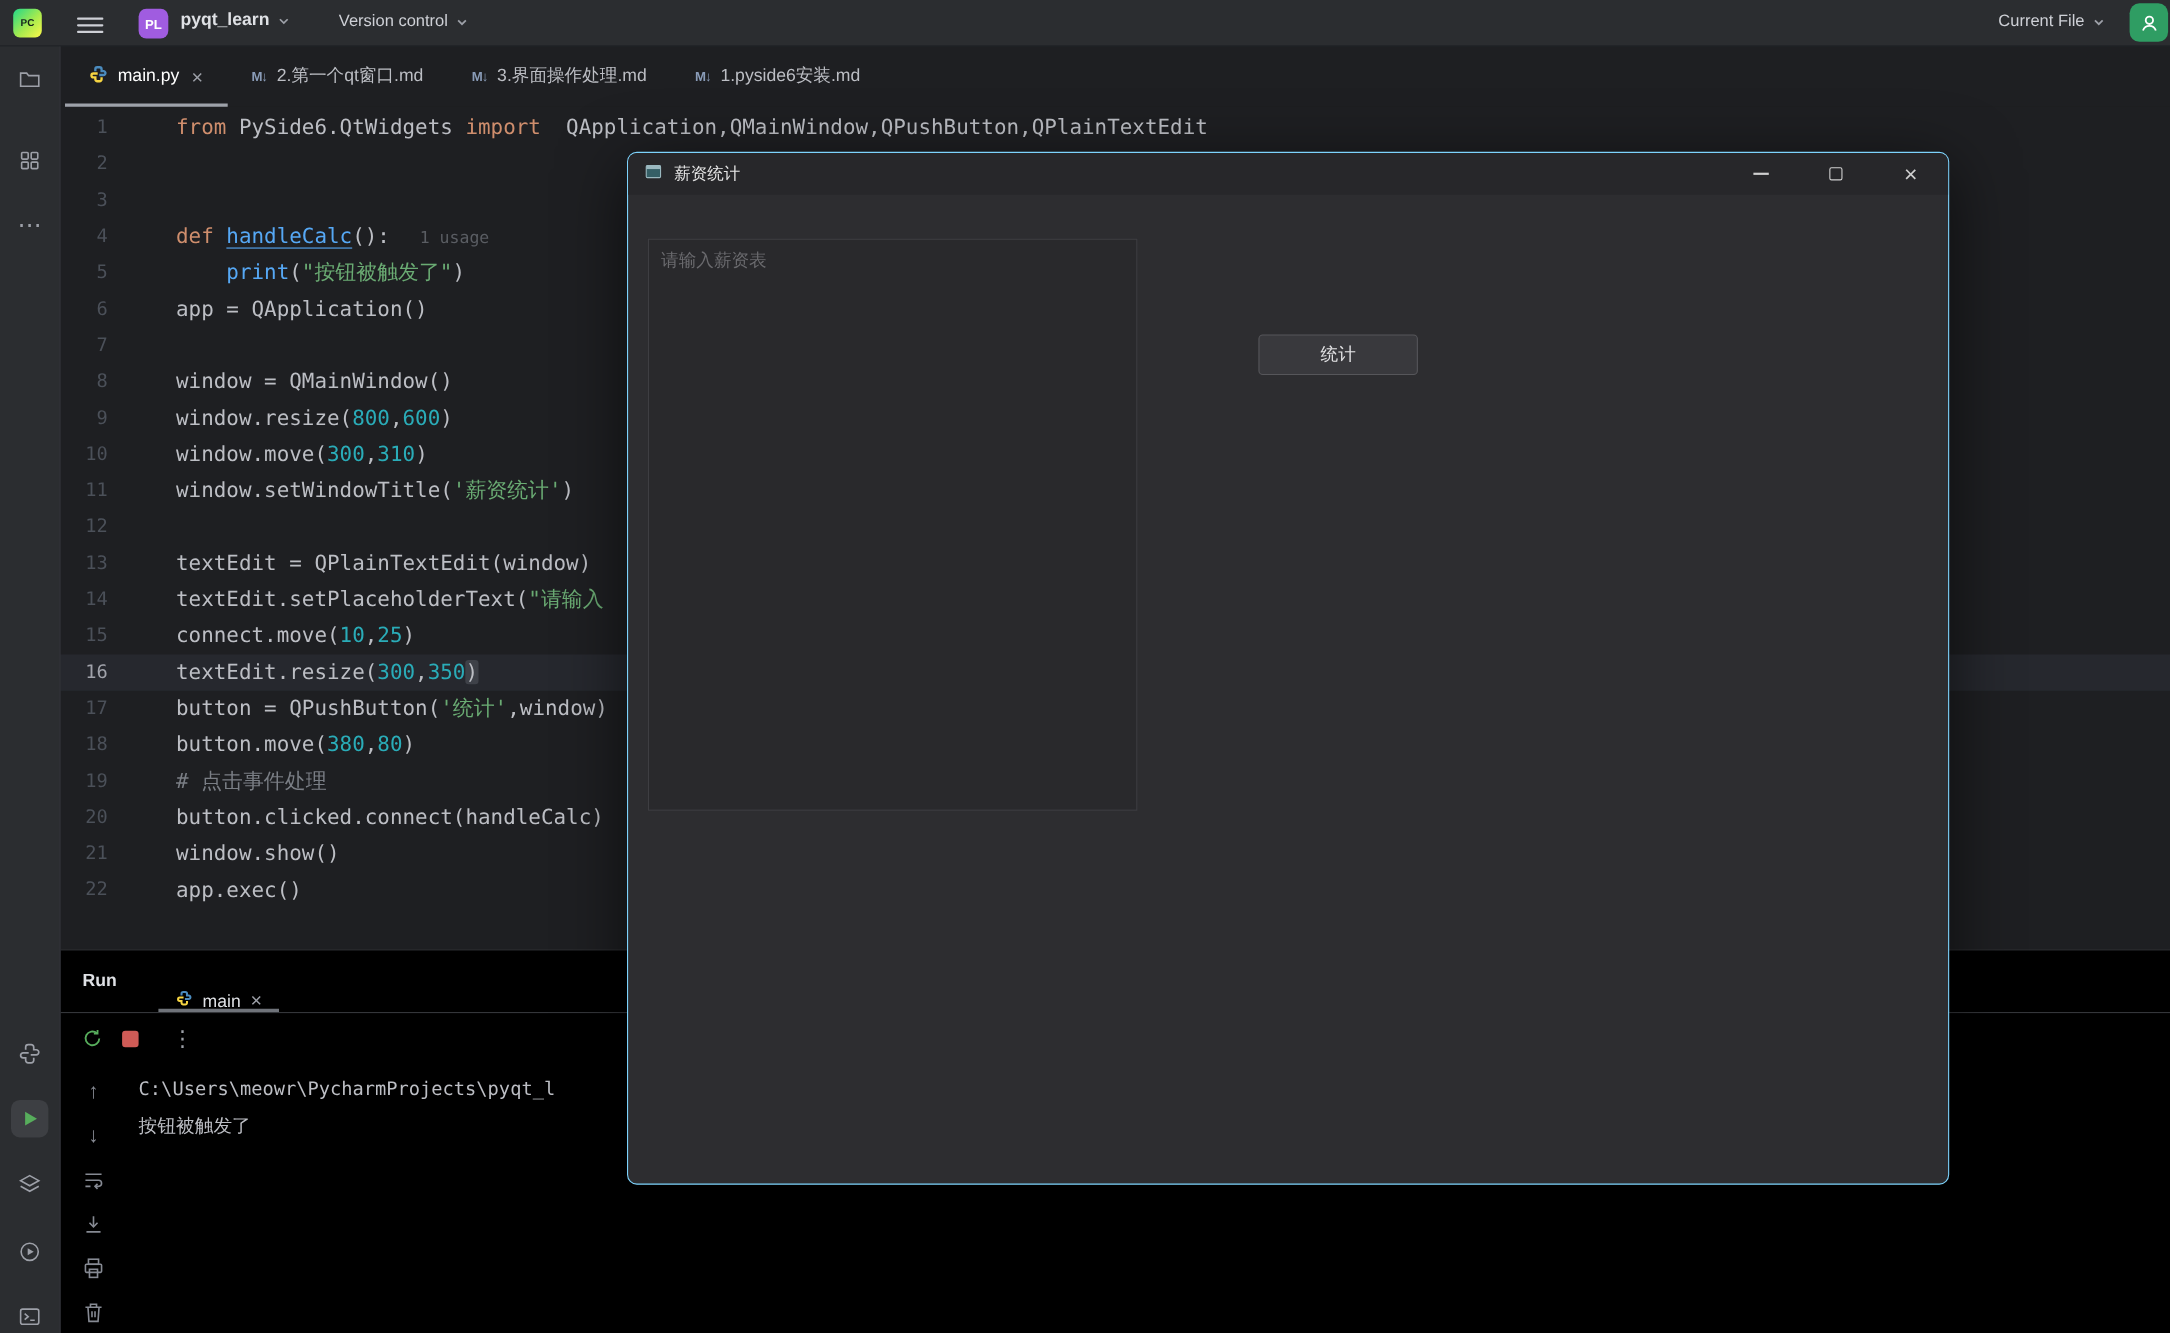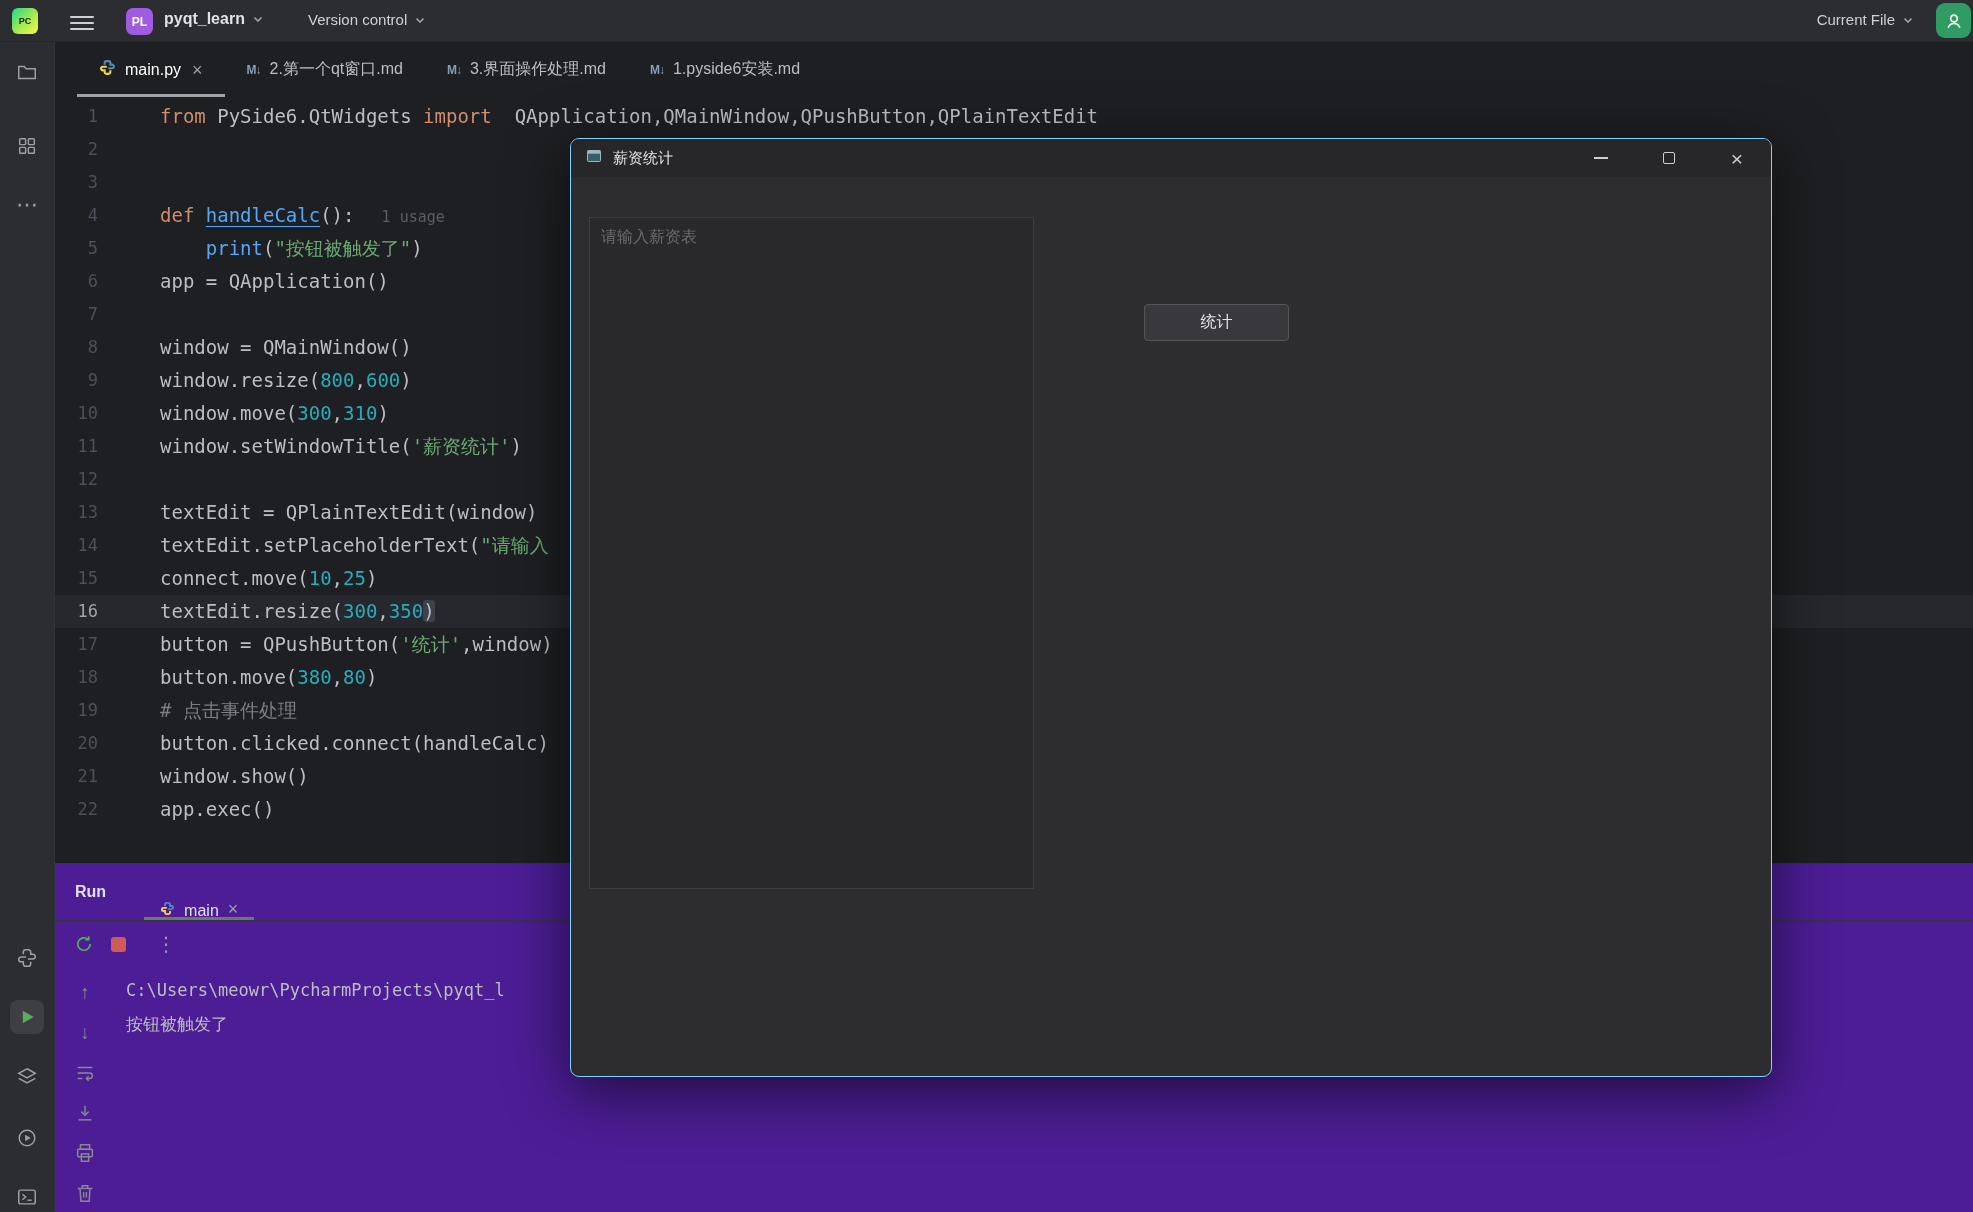"main.py" .tabbar { left: 72px -> 54px }
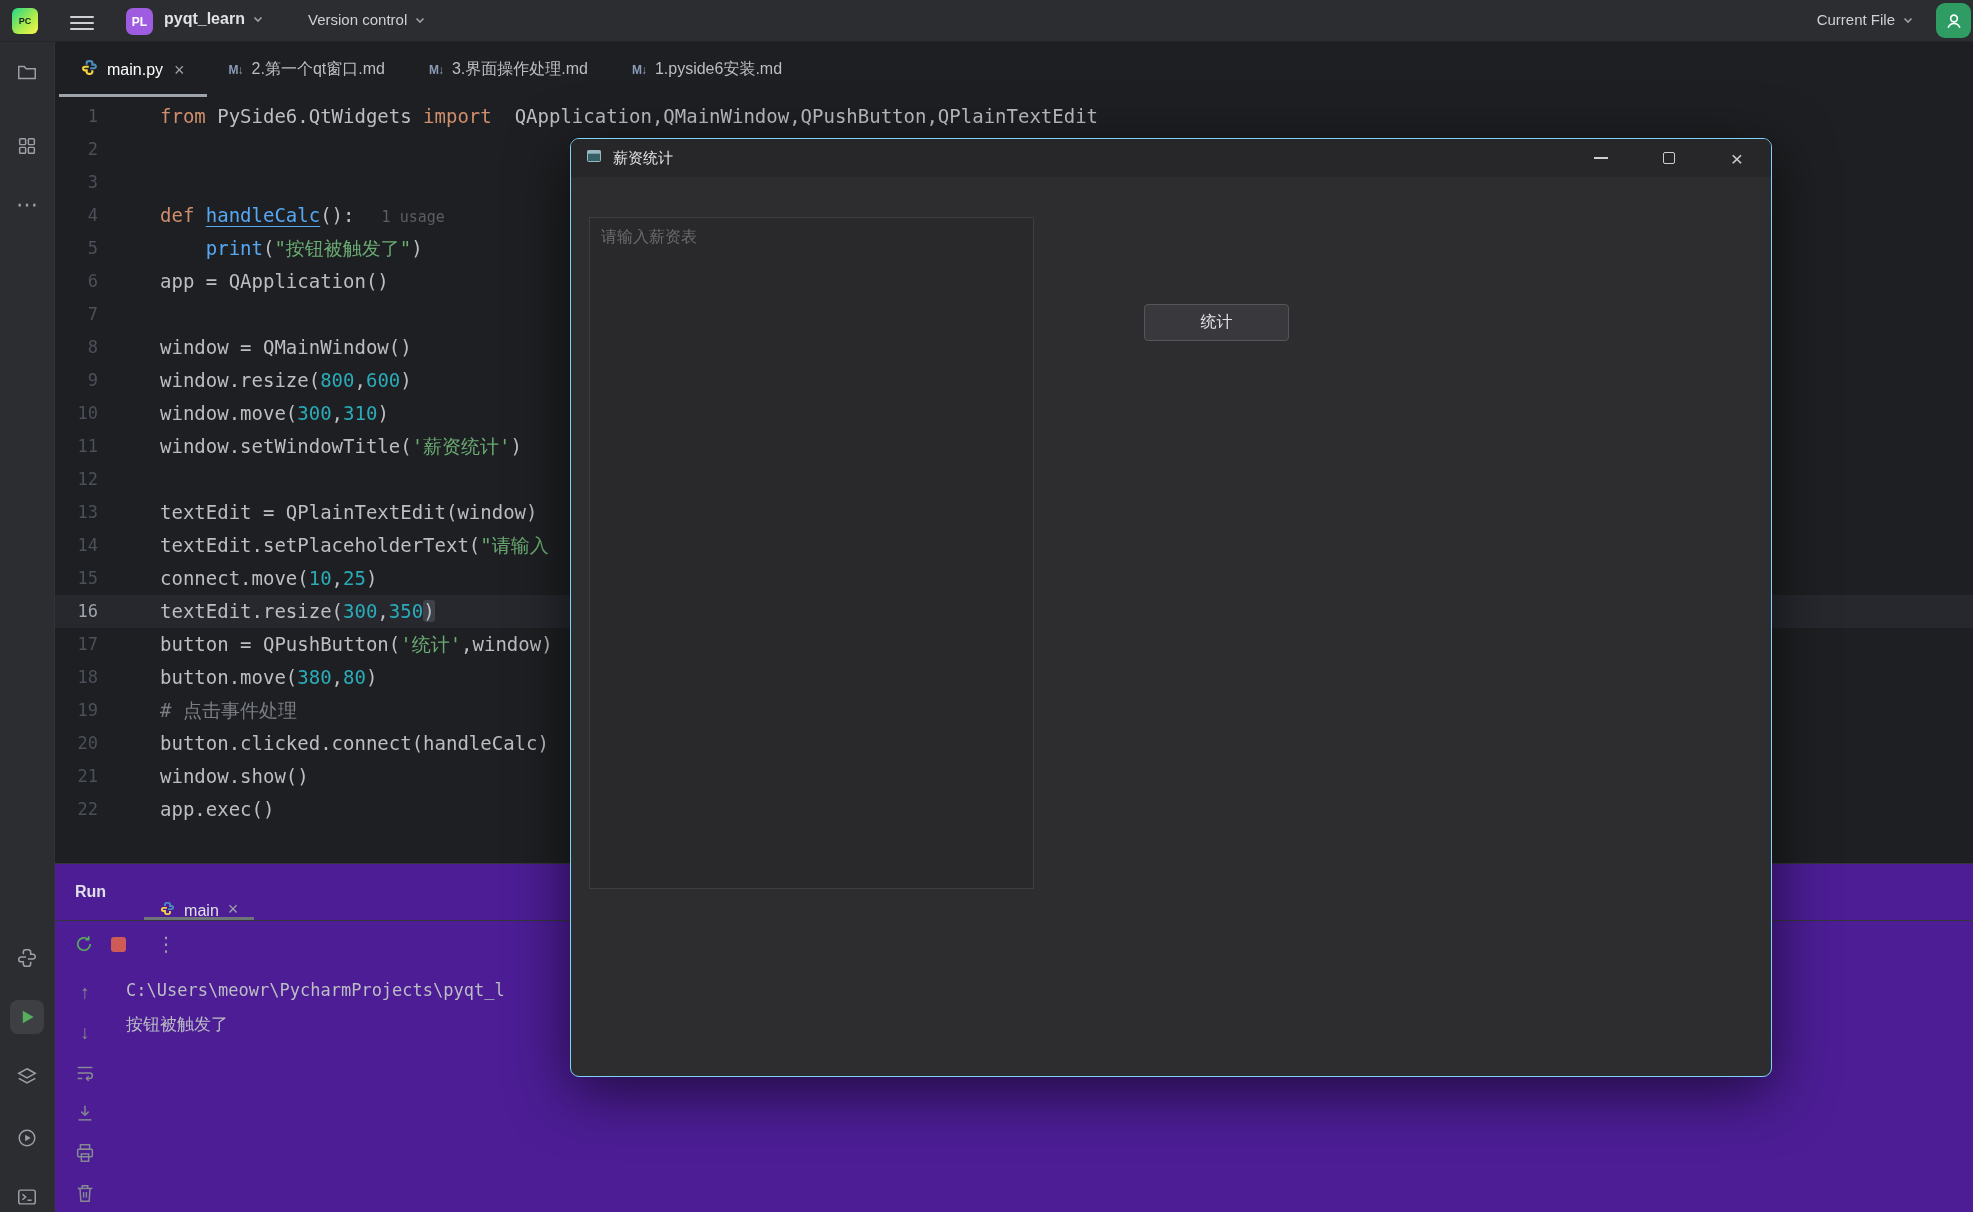"请输入薪资表" .qt-textedit { height: 672px -> 520px }
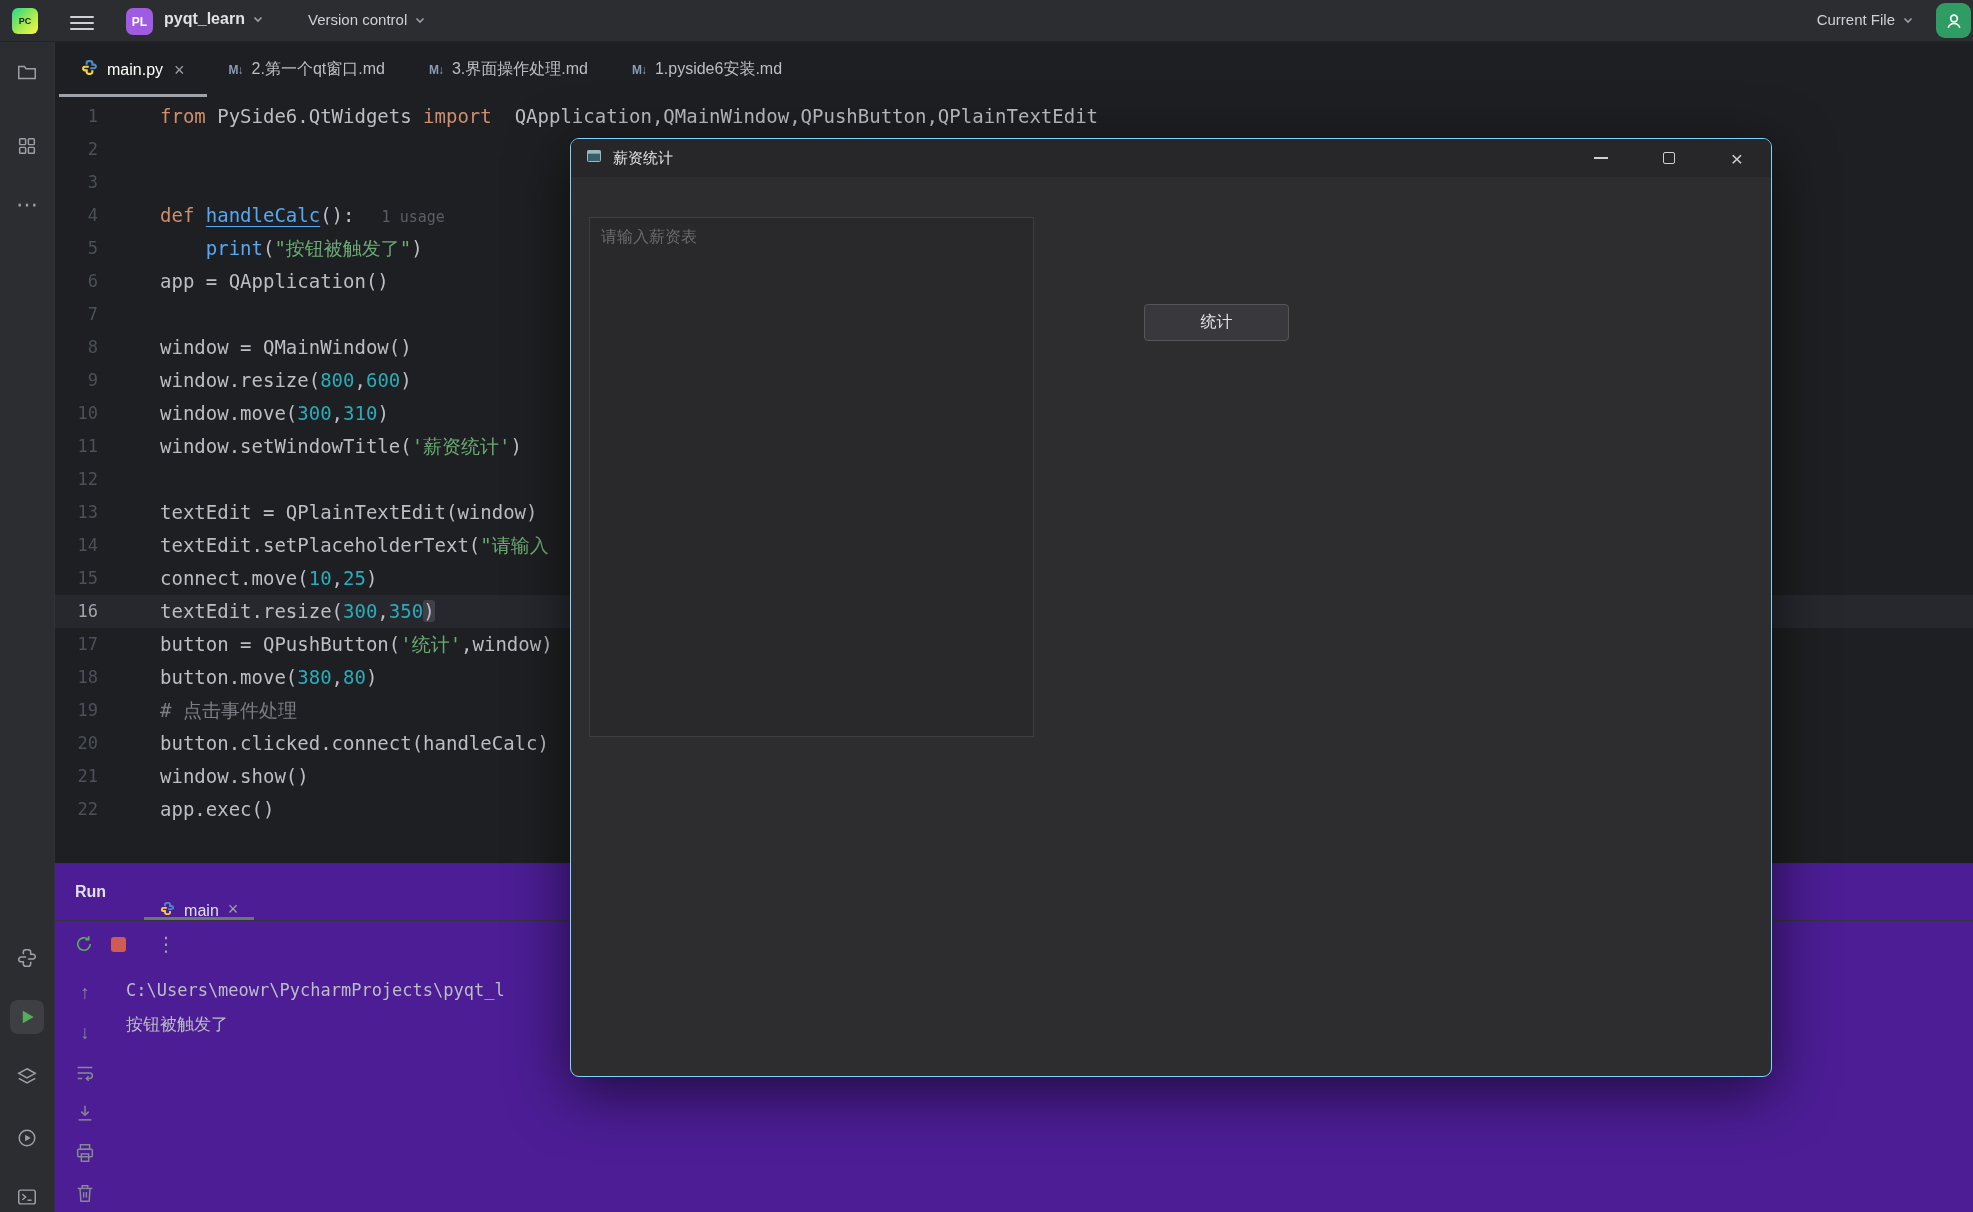"Run" .run-panel { background: #4c1d95 -> #000000 }
